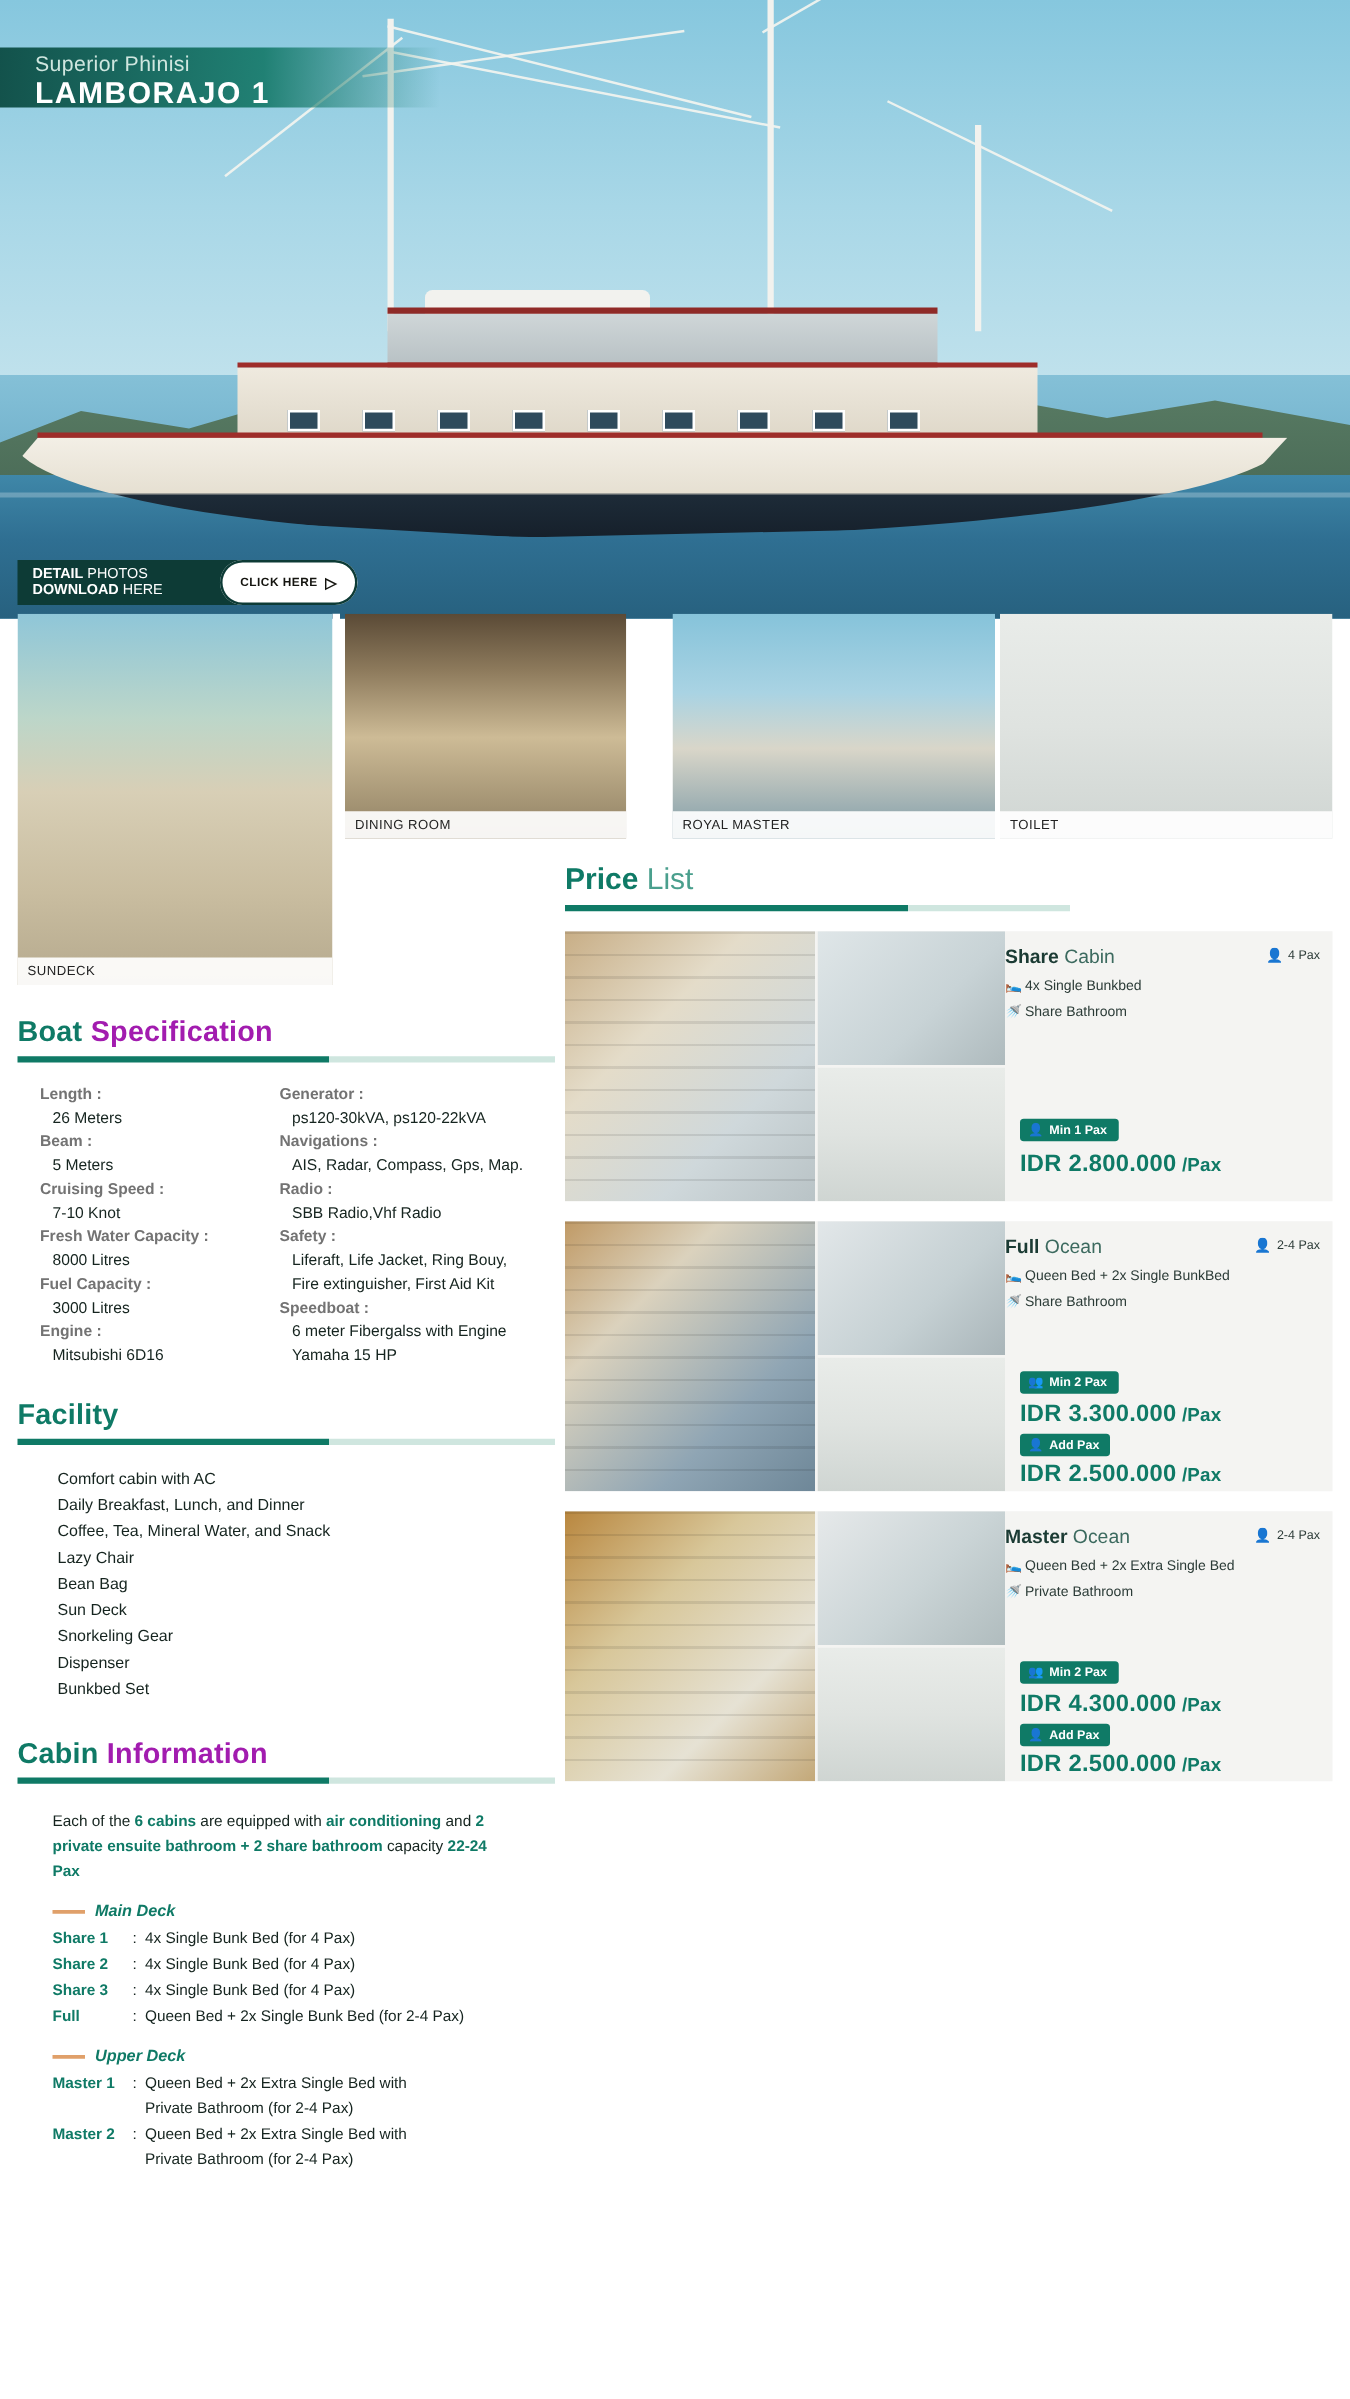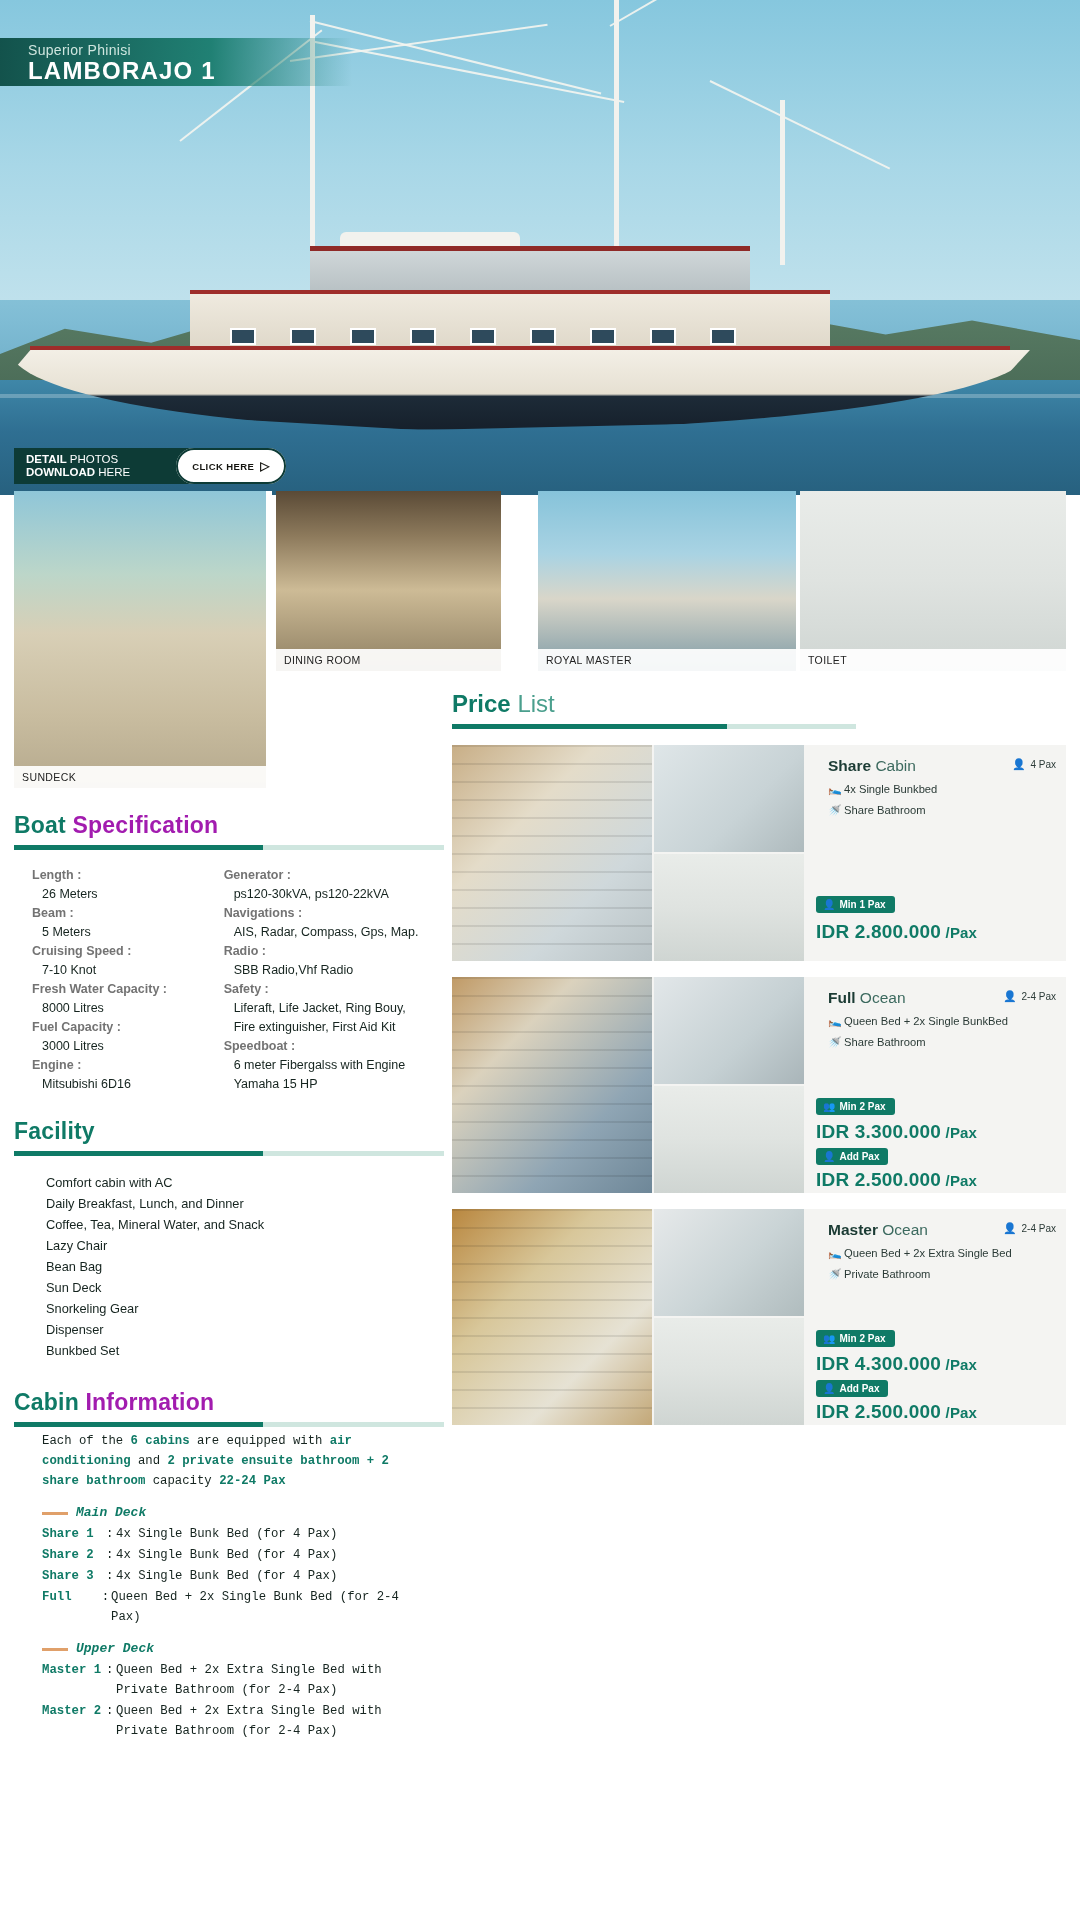"Superior Phinisi" .hero-sup { font-size: 14px -> 17px }
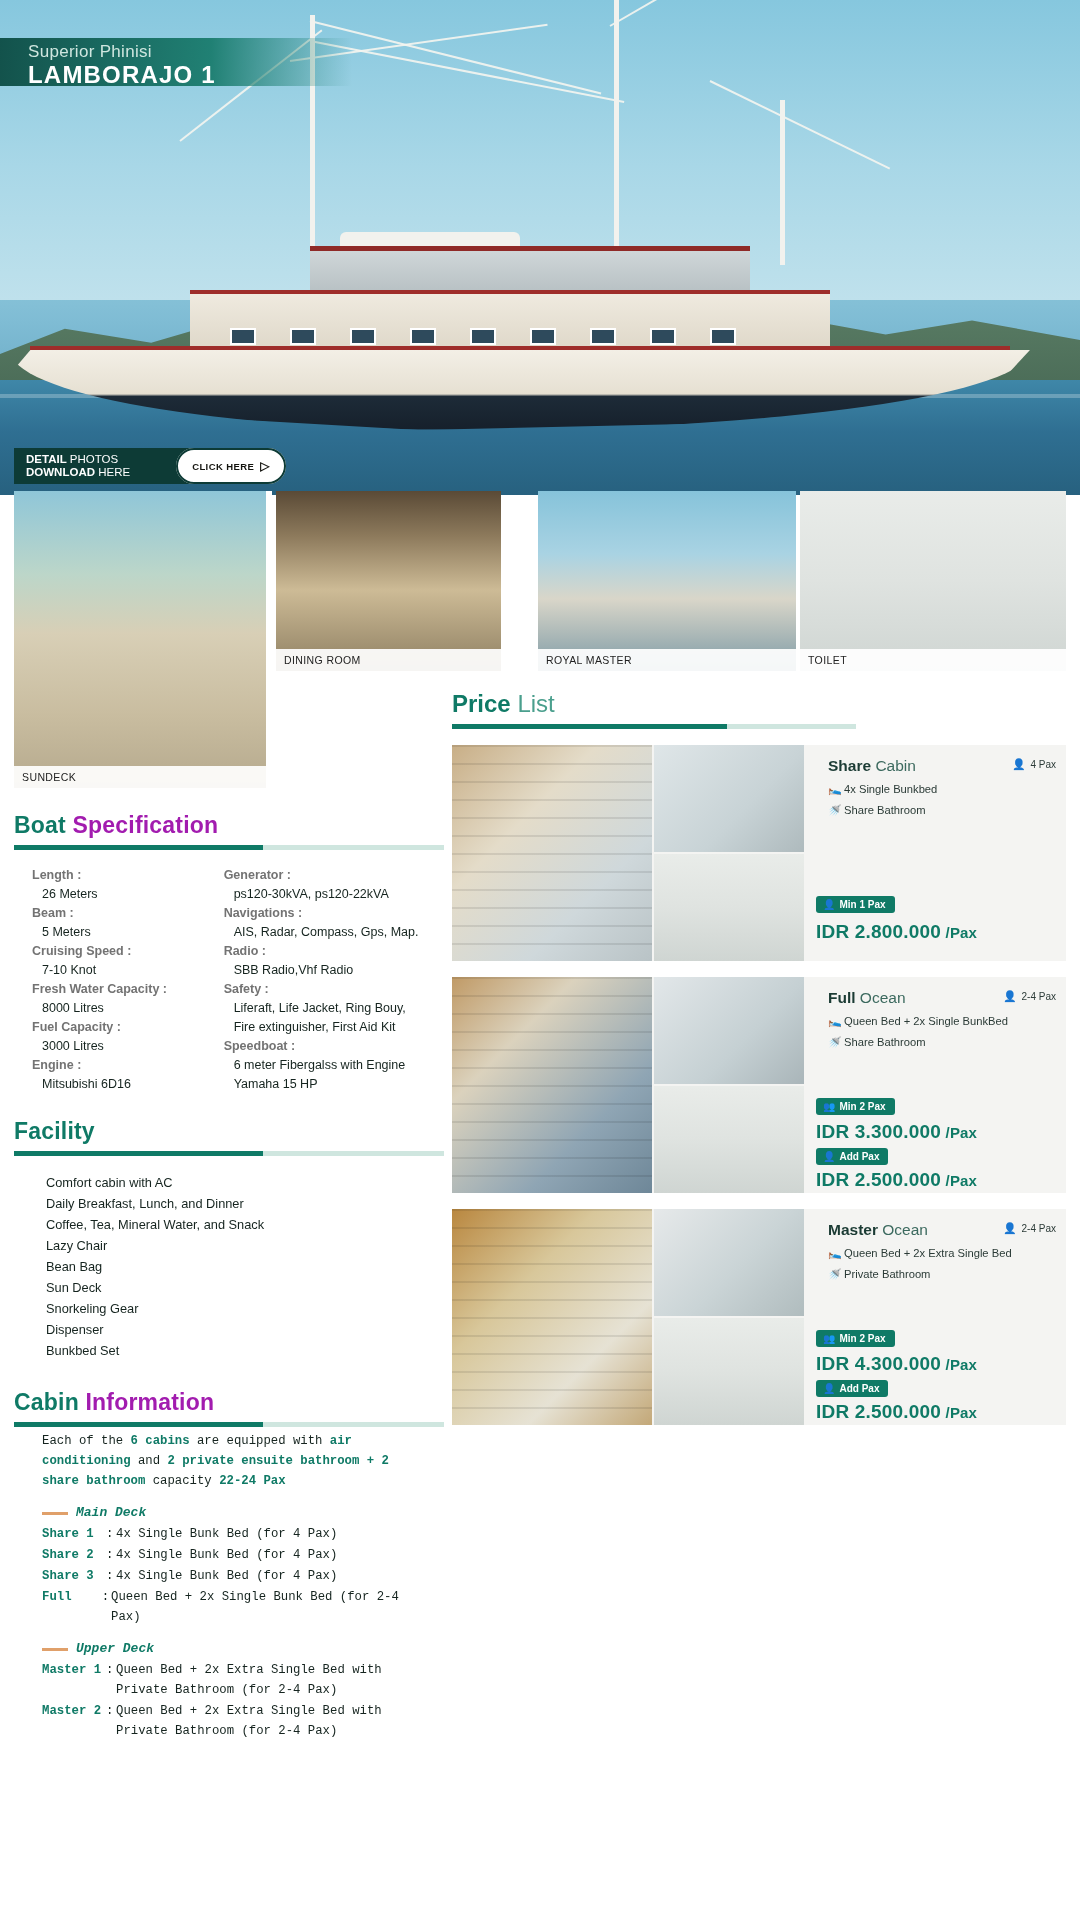"Share Cabin" .card .info { padding: 12px 10px 0 24px -> 12px 10px 0 0 }
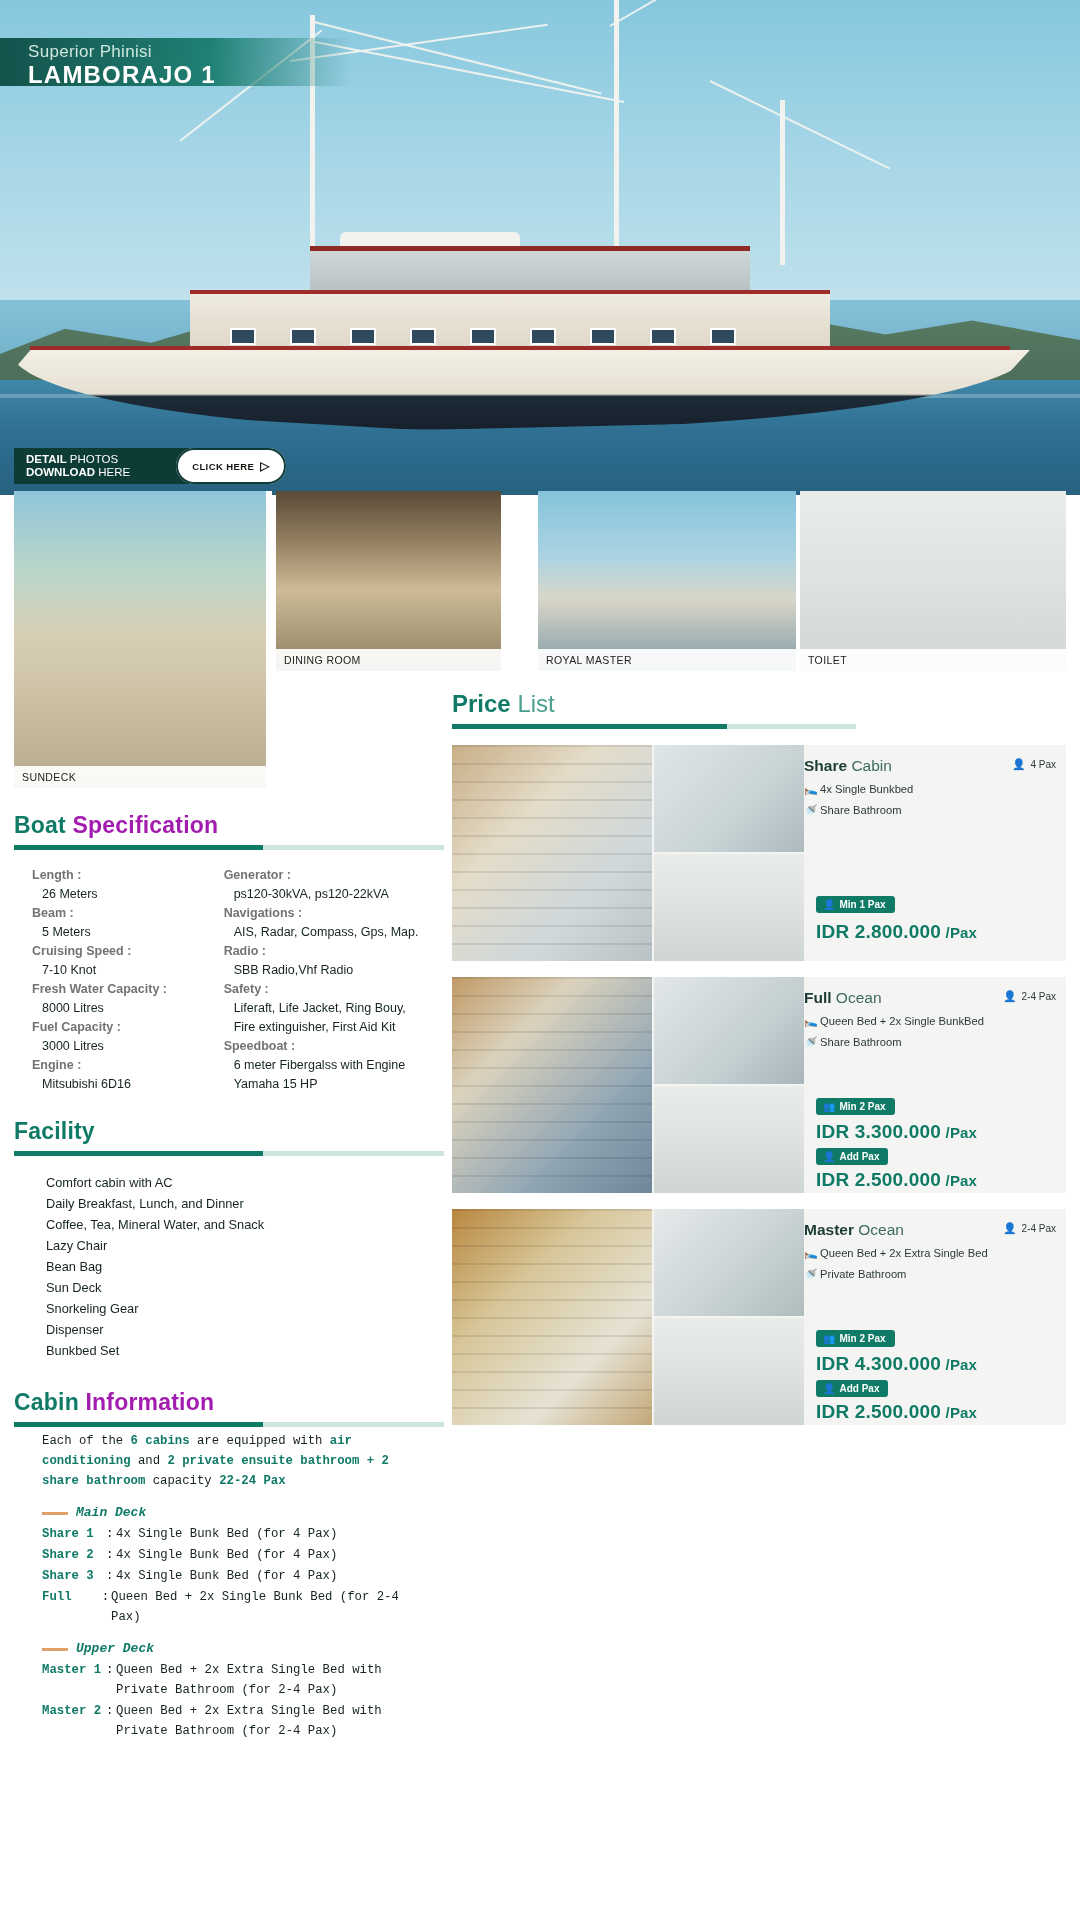"Each of the 6 cabins" .cabin-body { font-family: Liberation Mono, monospace -> none; margin-top: 4px -> 20px }
